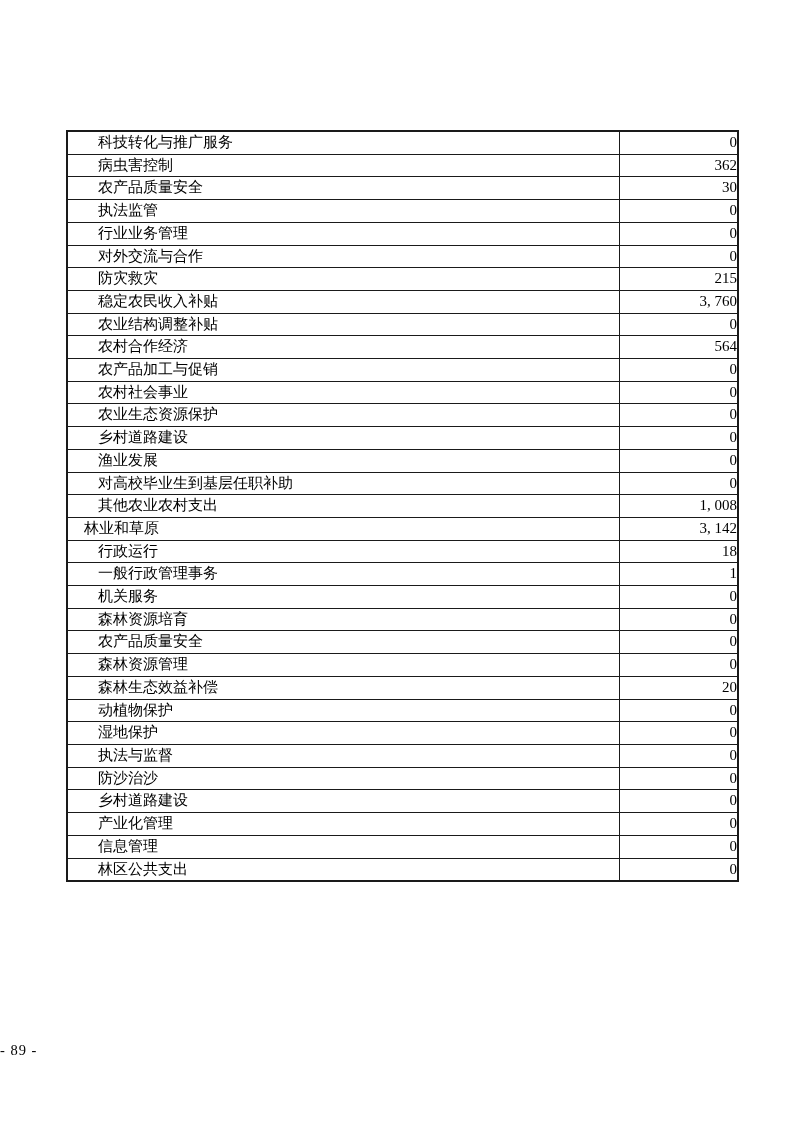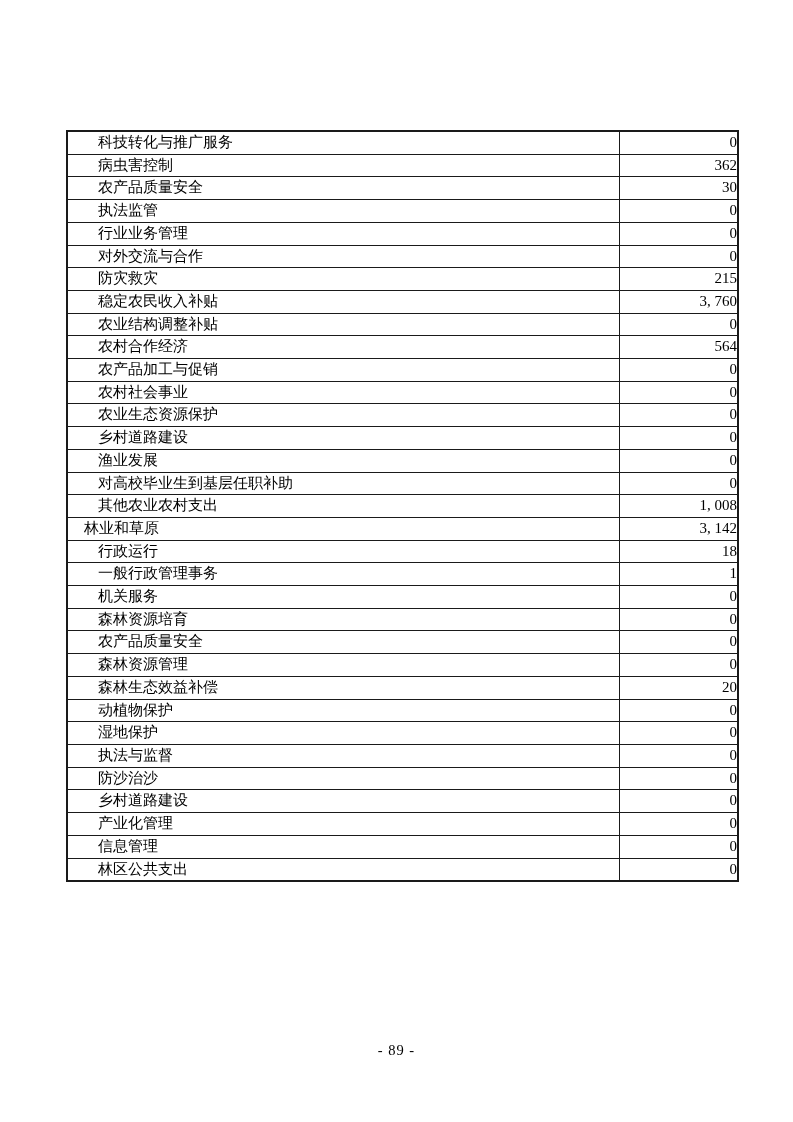"- 89 -" .page-number { text-align: center -> left }
